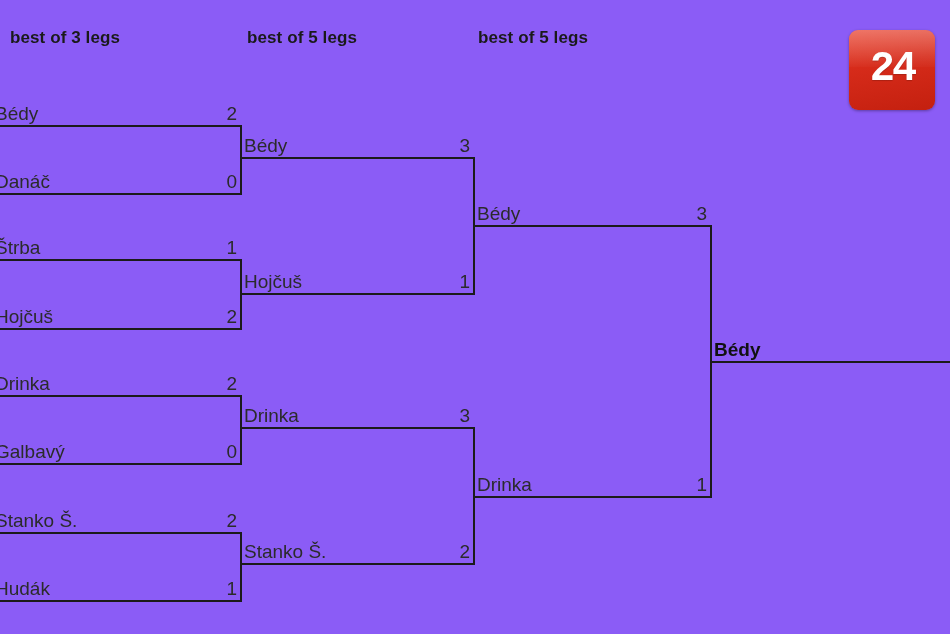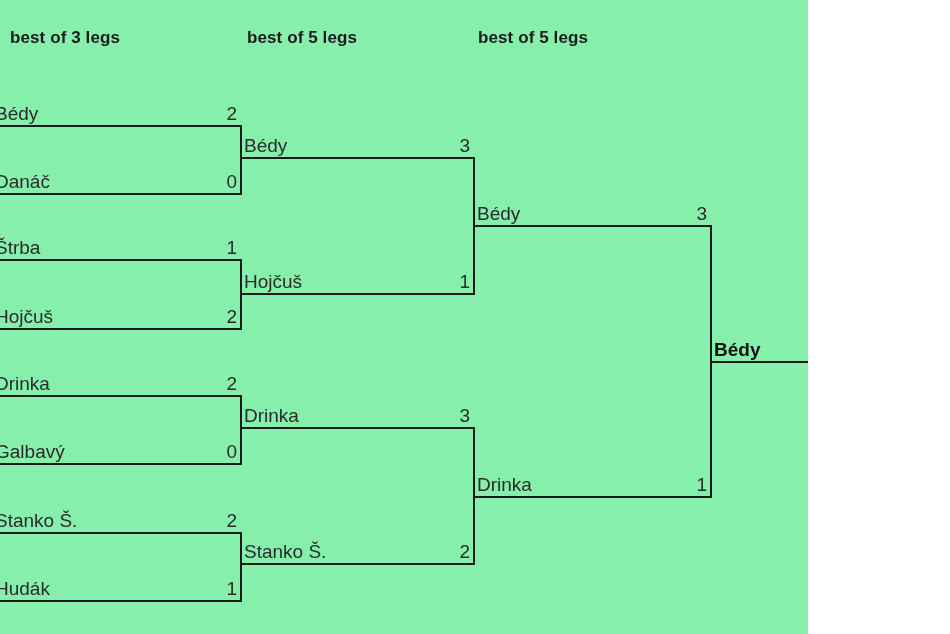"best of 3 legs" #stage { background: #86efac -> #8b5cf6; width: 808px -> 950px }
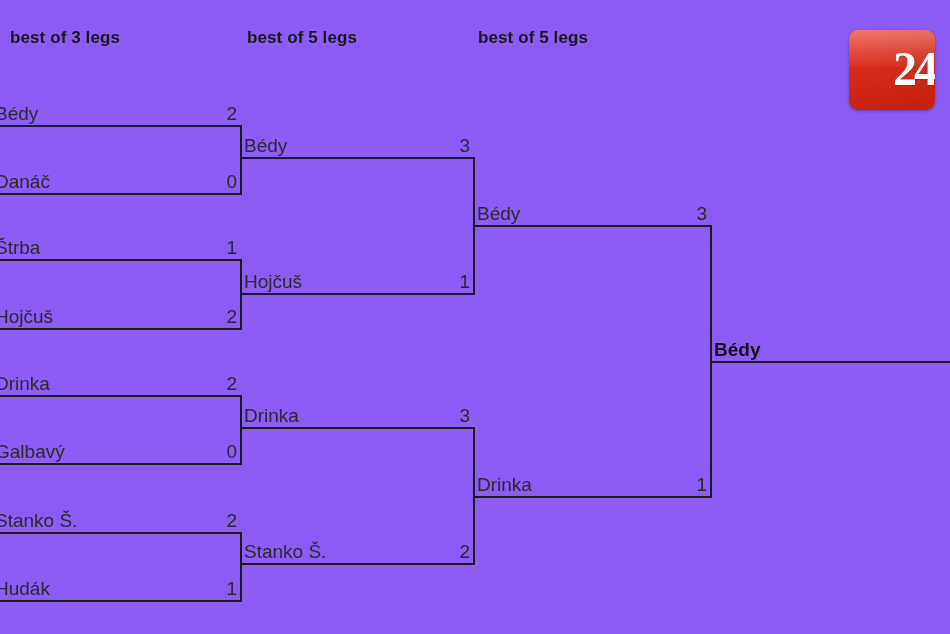"24" #logo .txt { font-family: Liberation Serif, serif -> Liberation Mono, monospace; font-size: 48px -> 42px; text-align: right -> center }
